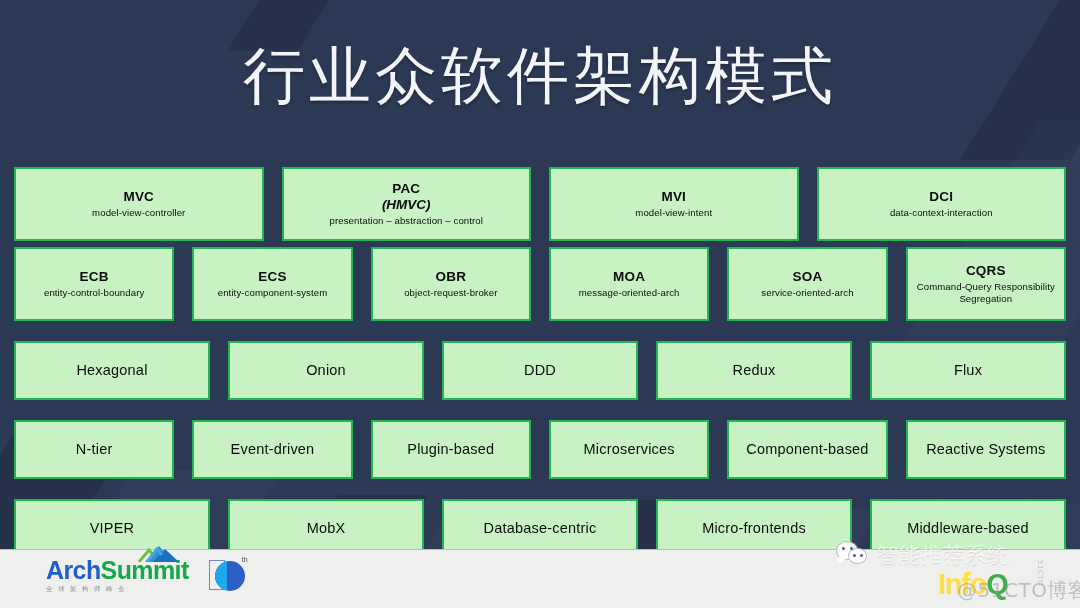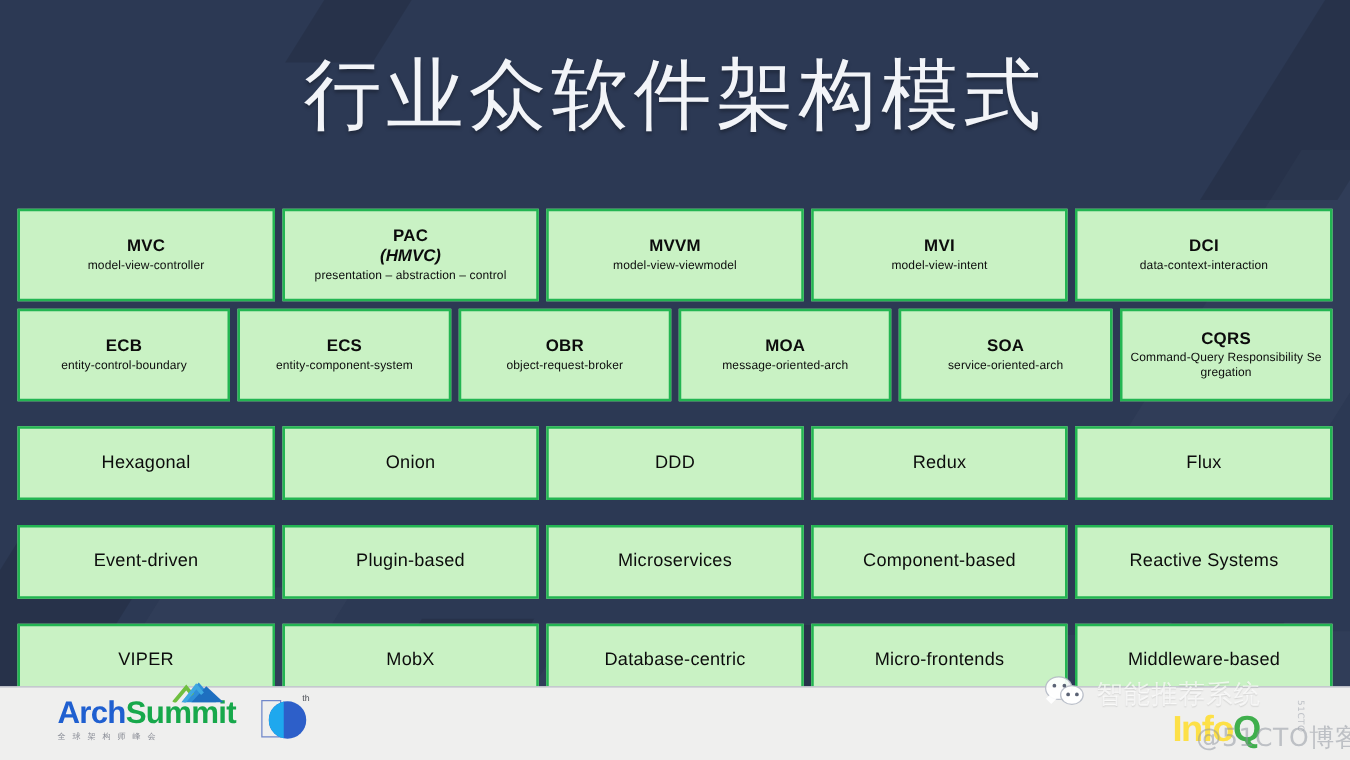"MVC" .grid-row { gap: 6px -> 18px; justify-content: flex-end -> none }
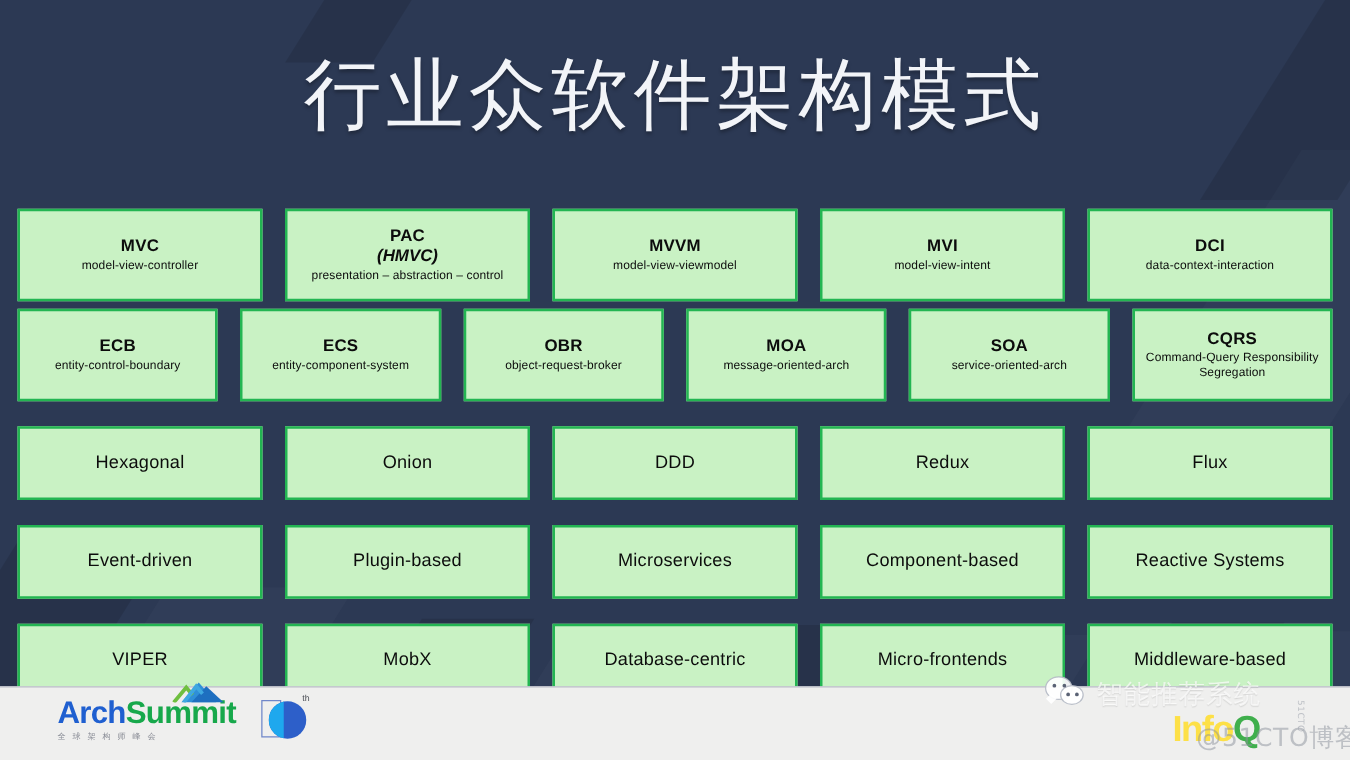"MVVM" div.cell { html: <div> <div>MVVM</div> <div>model-view-viewmodel</div> </div> -> none }
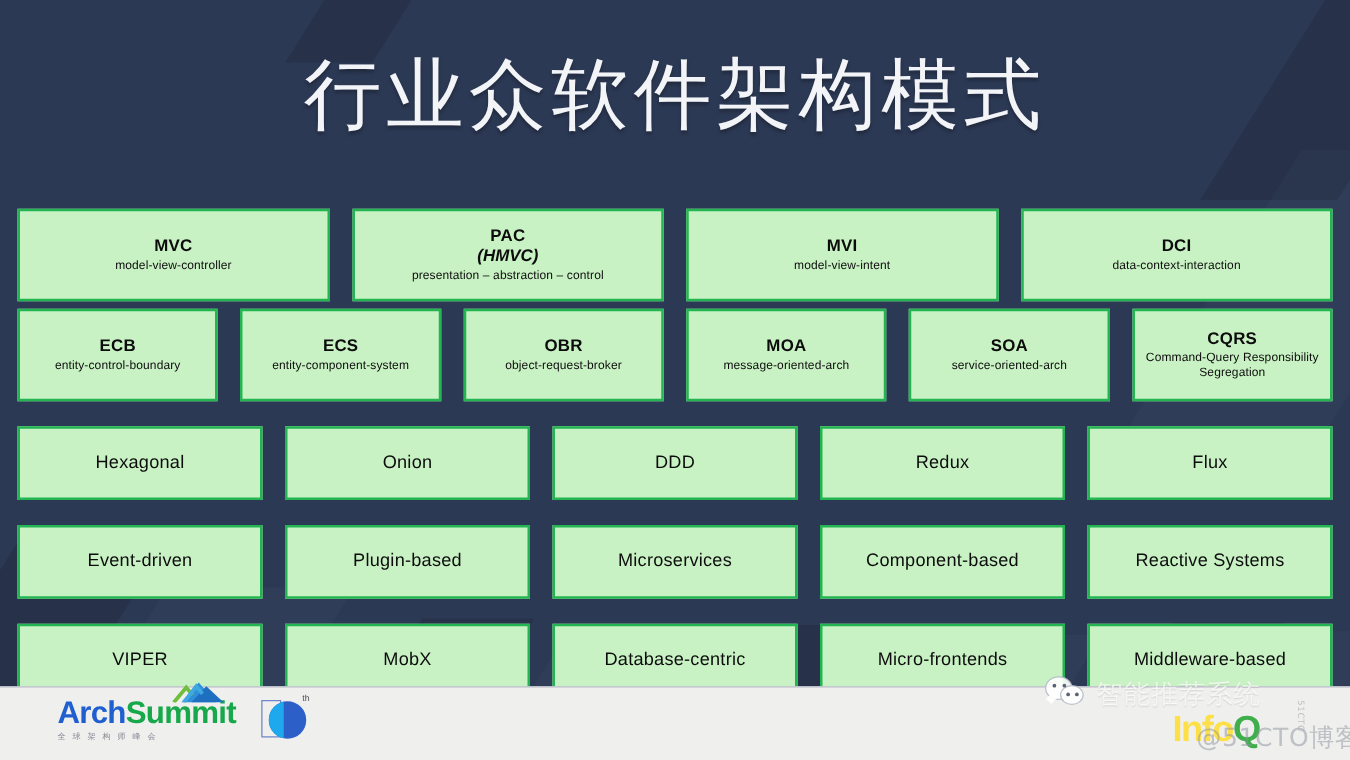"N-tier" div.cell { html: none -> <div> <div>N-tier</div> </div> }
